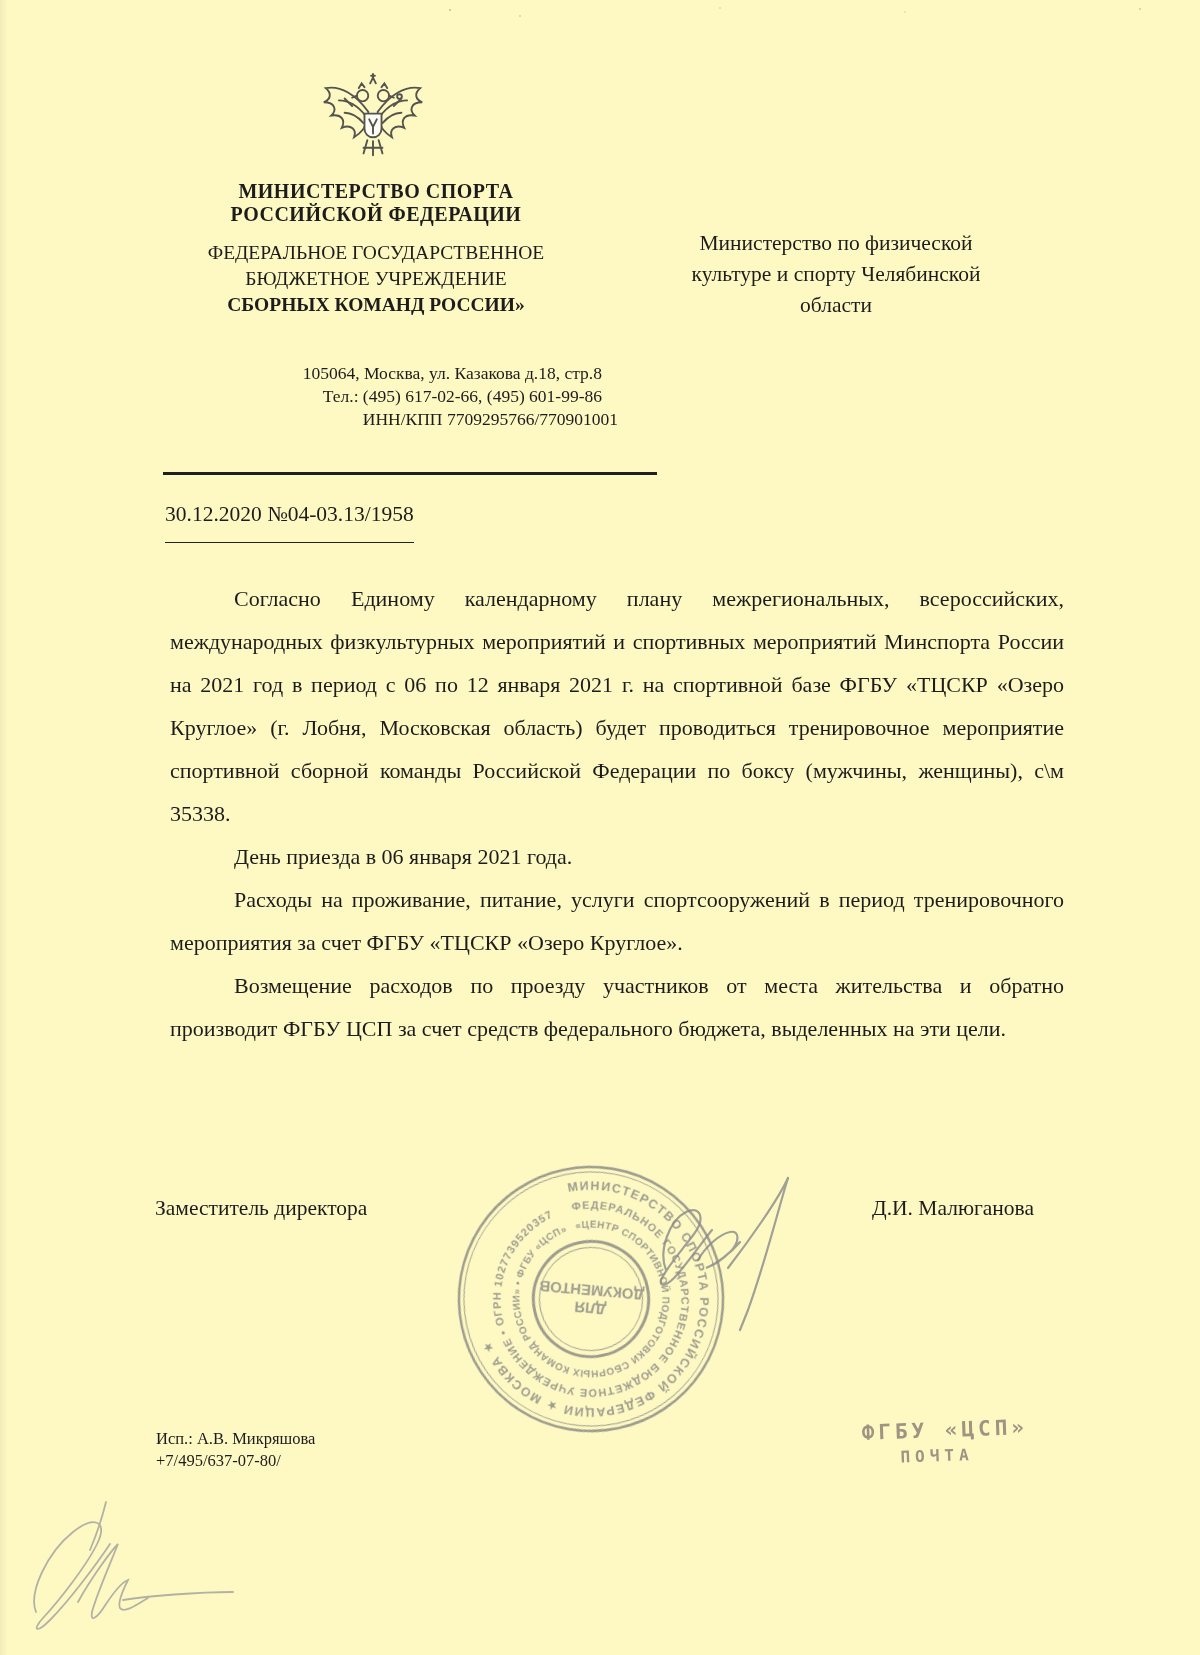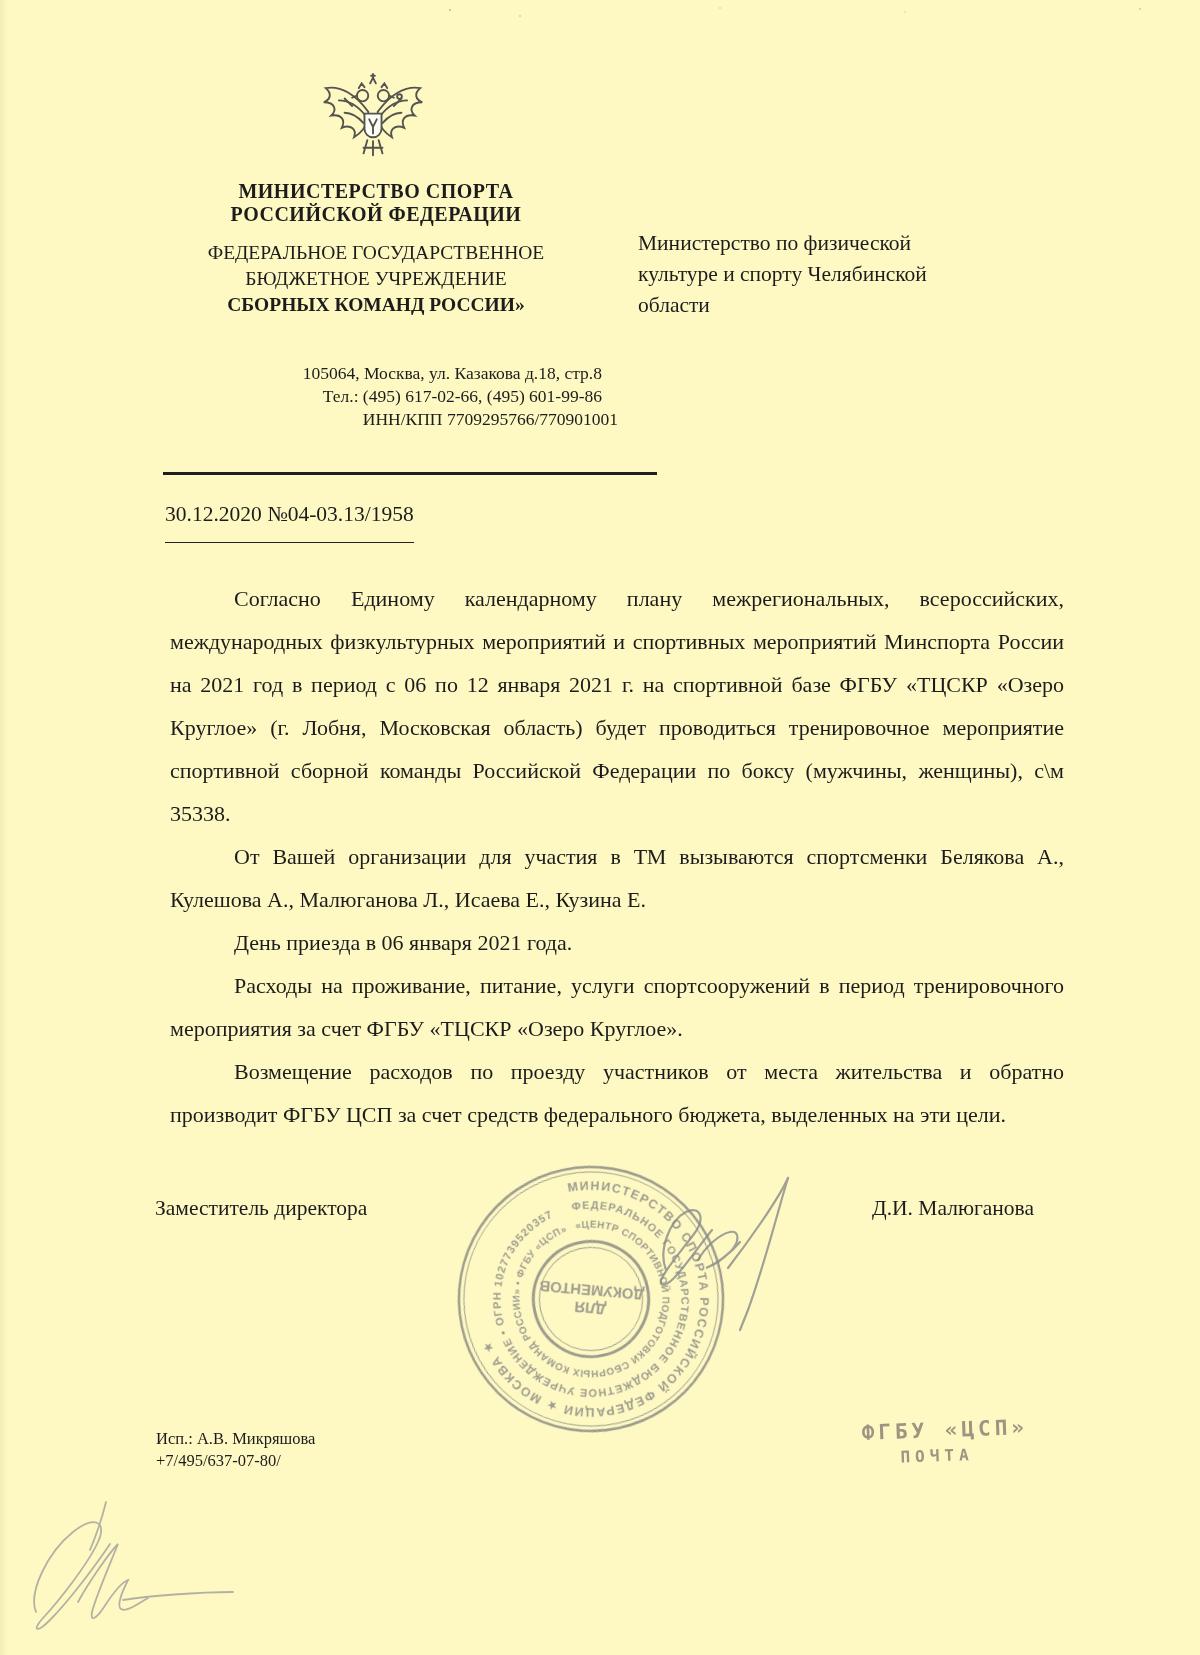"Министерство по физической" .addressee { text-align: left -> center }
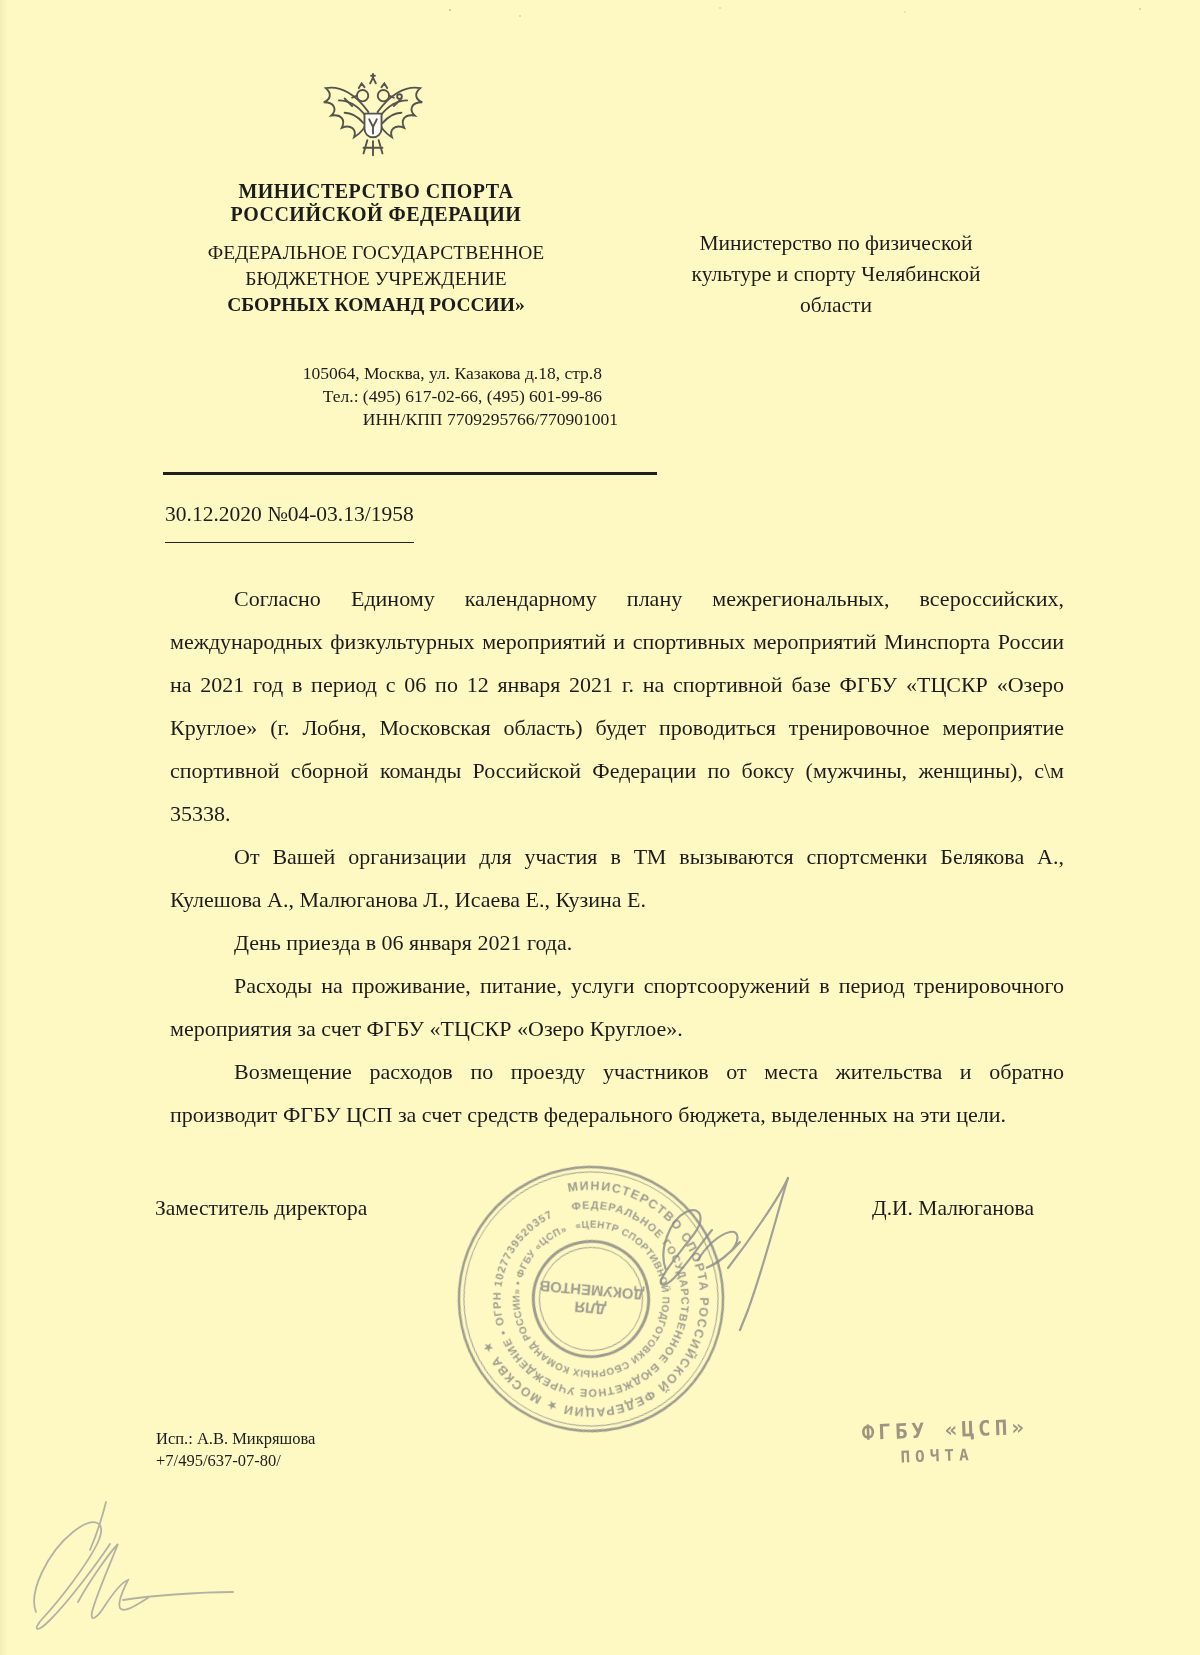"От Вашей организации для участия" p { html: <p>От Вашей организации для участия в ТМ вызываются спортсменки Белякова А., Кулешова А., Малюганова Л., Исаева Е., Кузина Е.</p> -> none }
